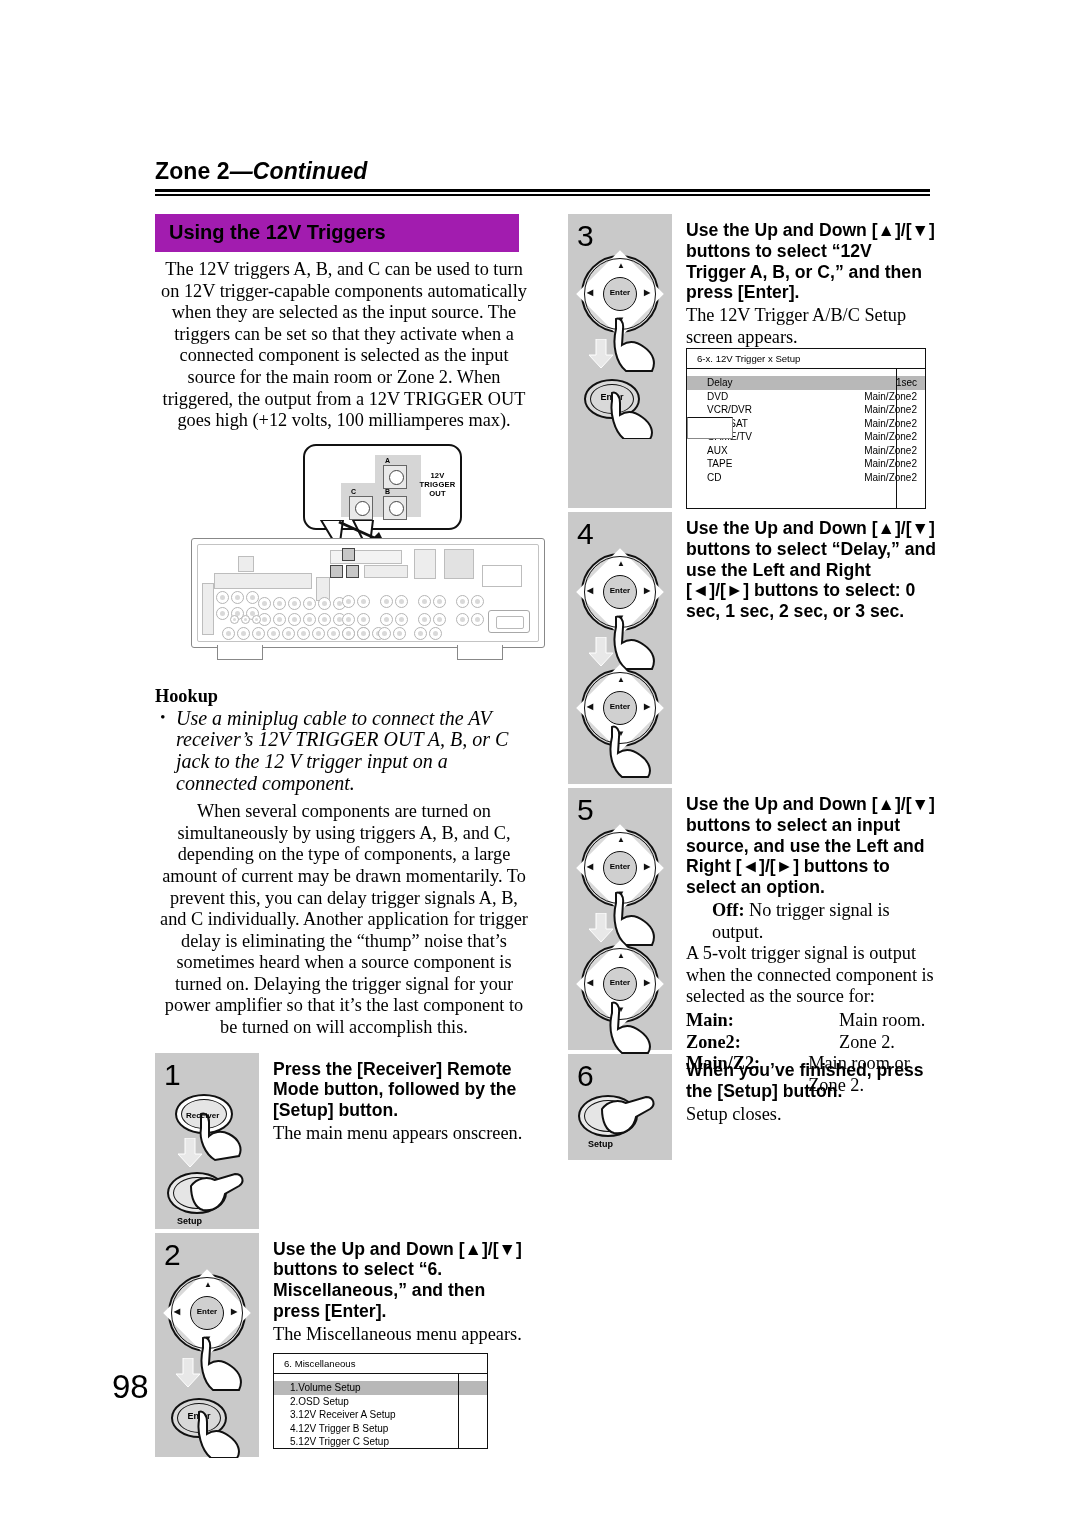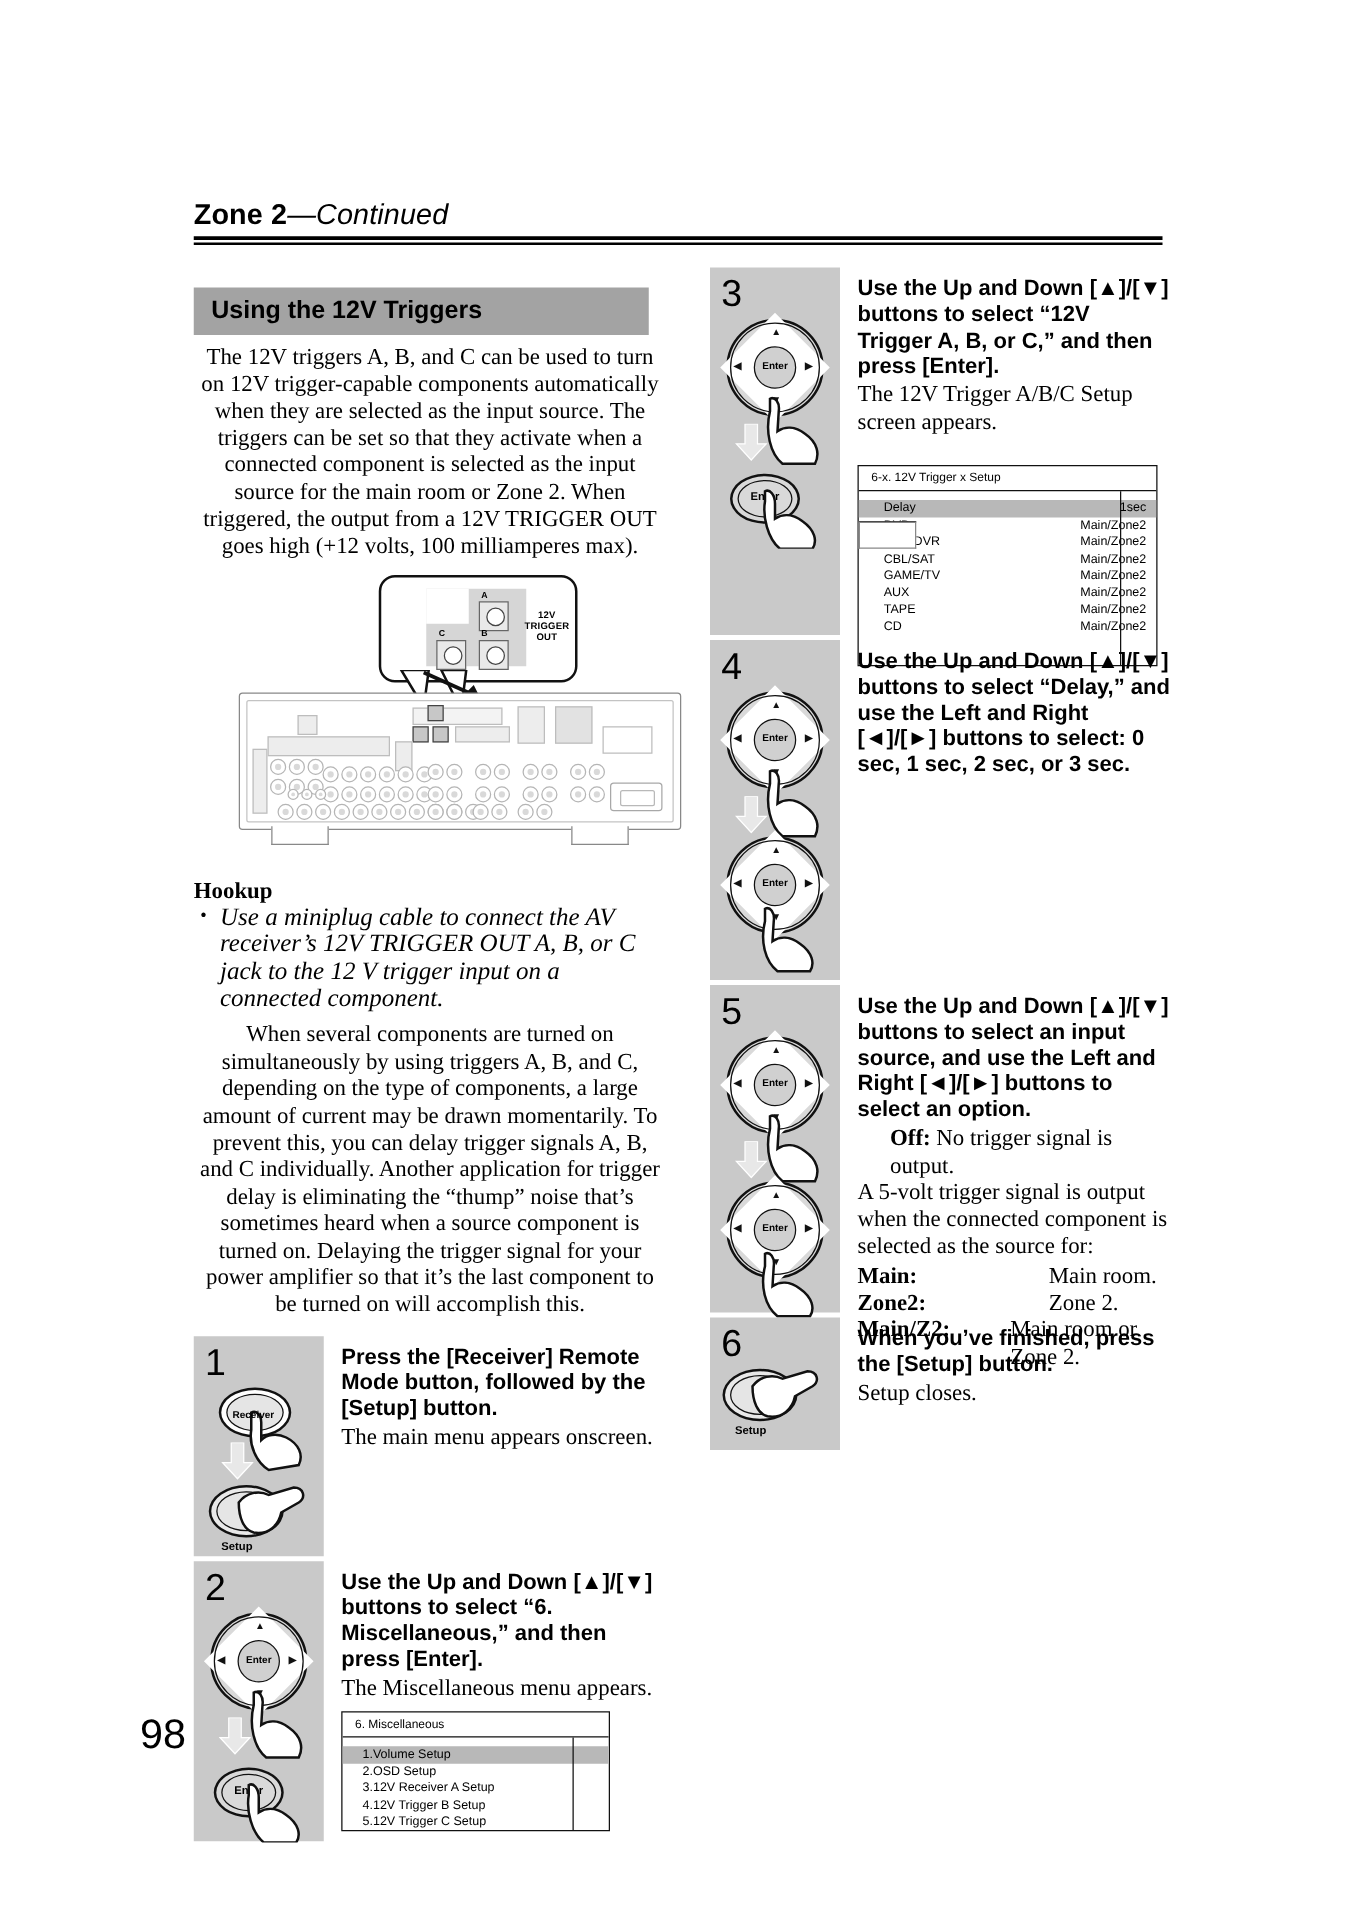"—Continued" .hdr-title .cont { font-weight: normal -> bold }
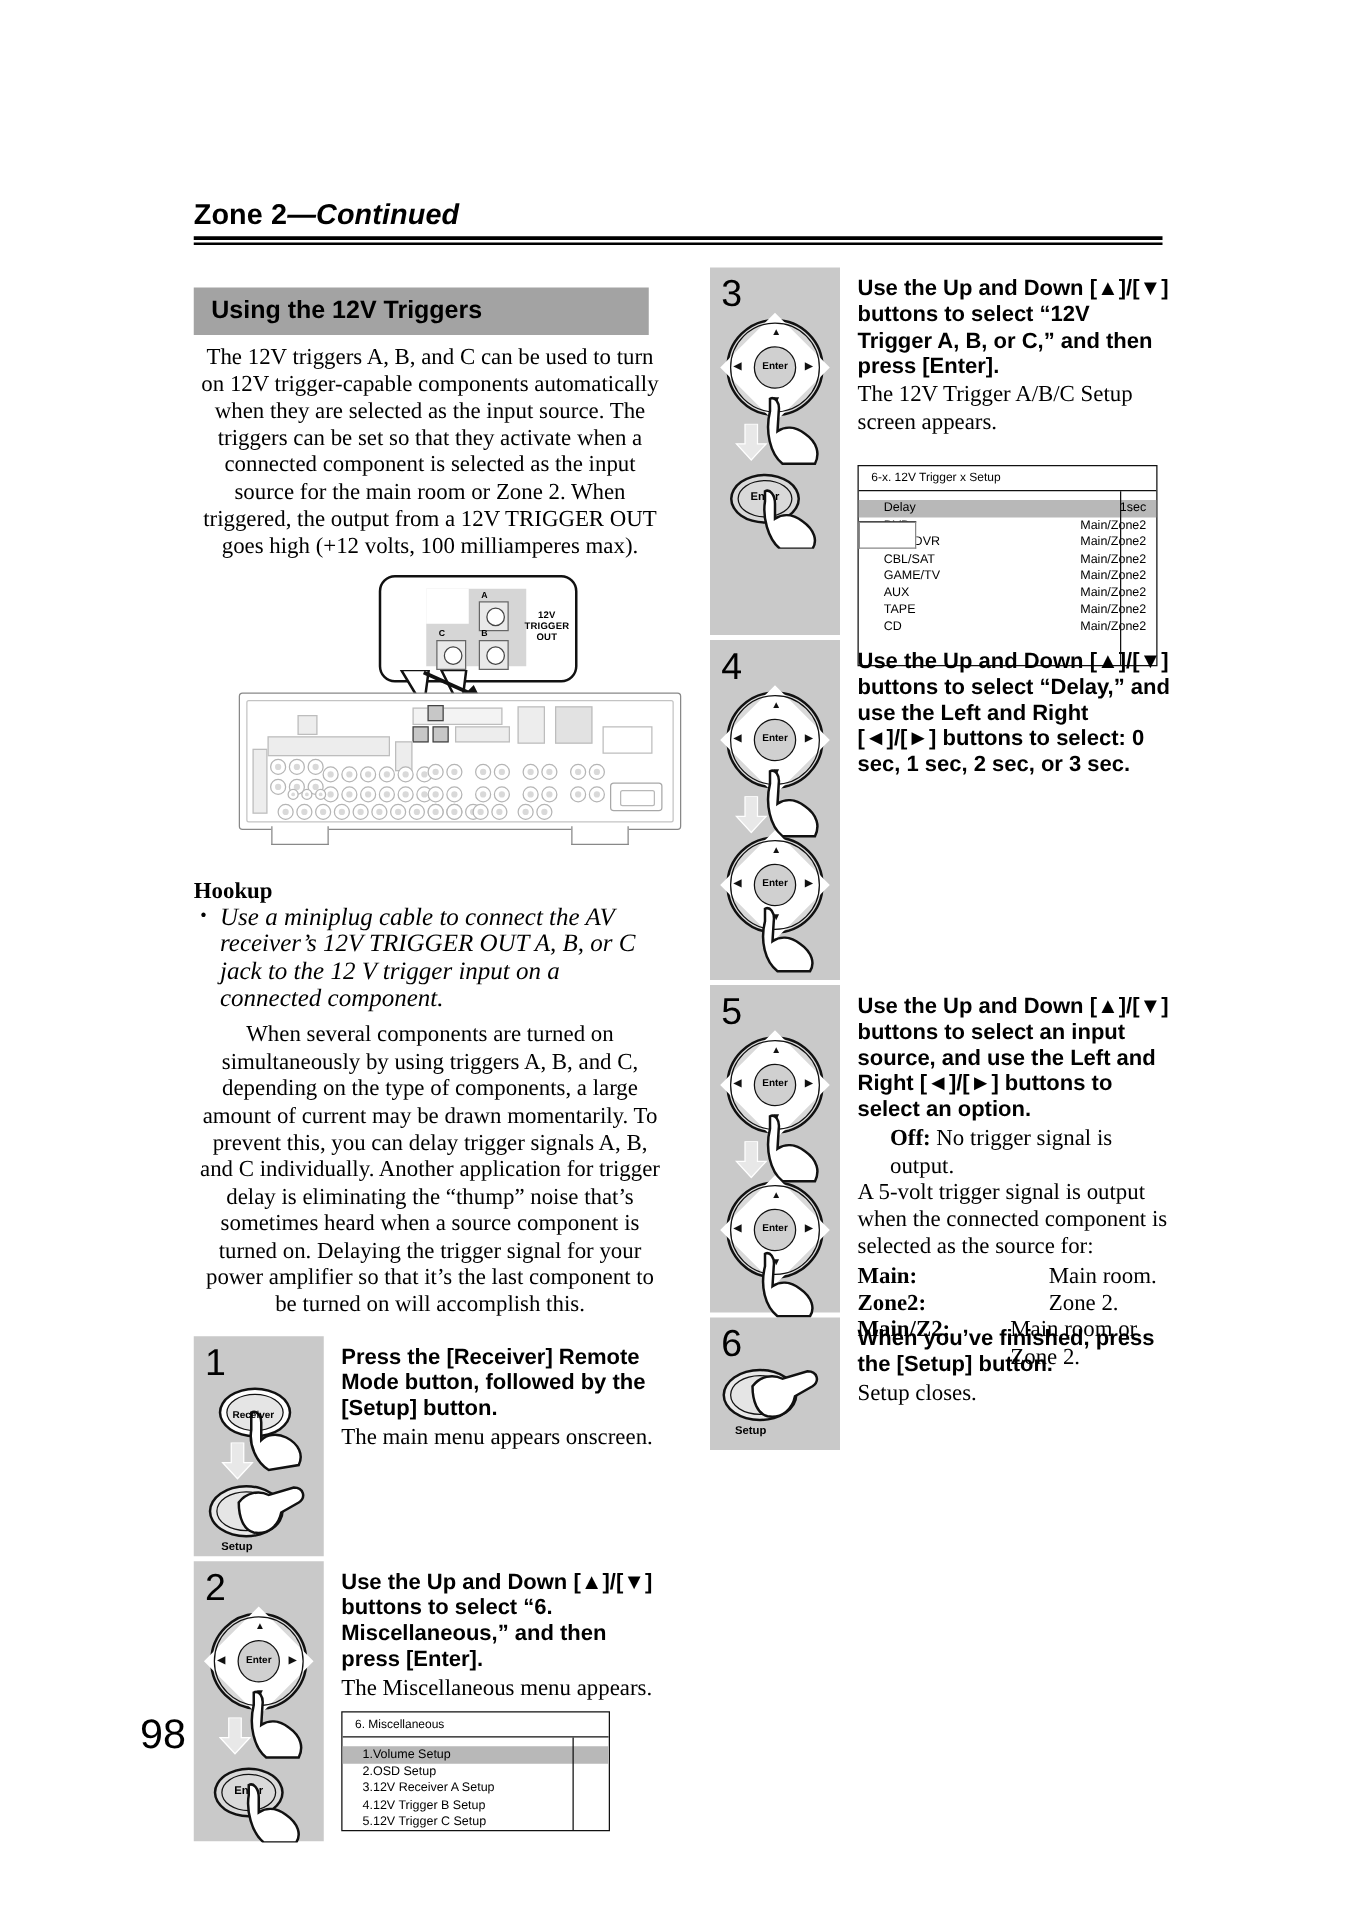"Using the 12V Triggers" .sechdr { background: #a3a3a3 -> #a21caf; margin-top: 16px -> none }
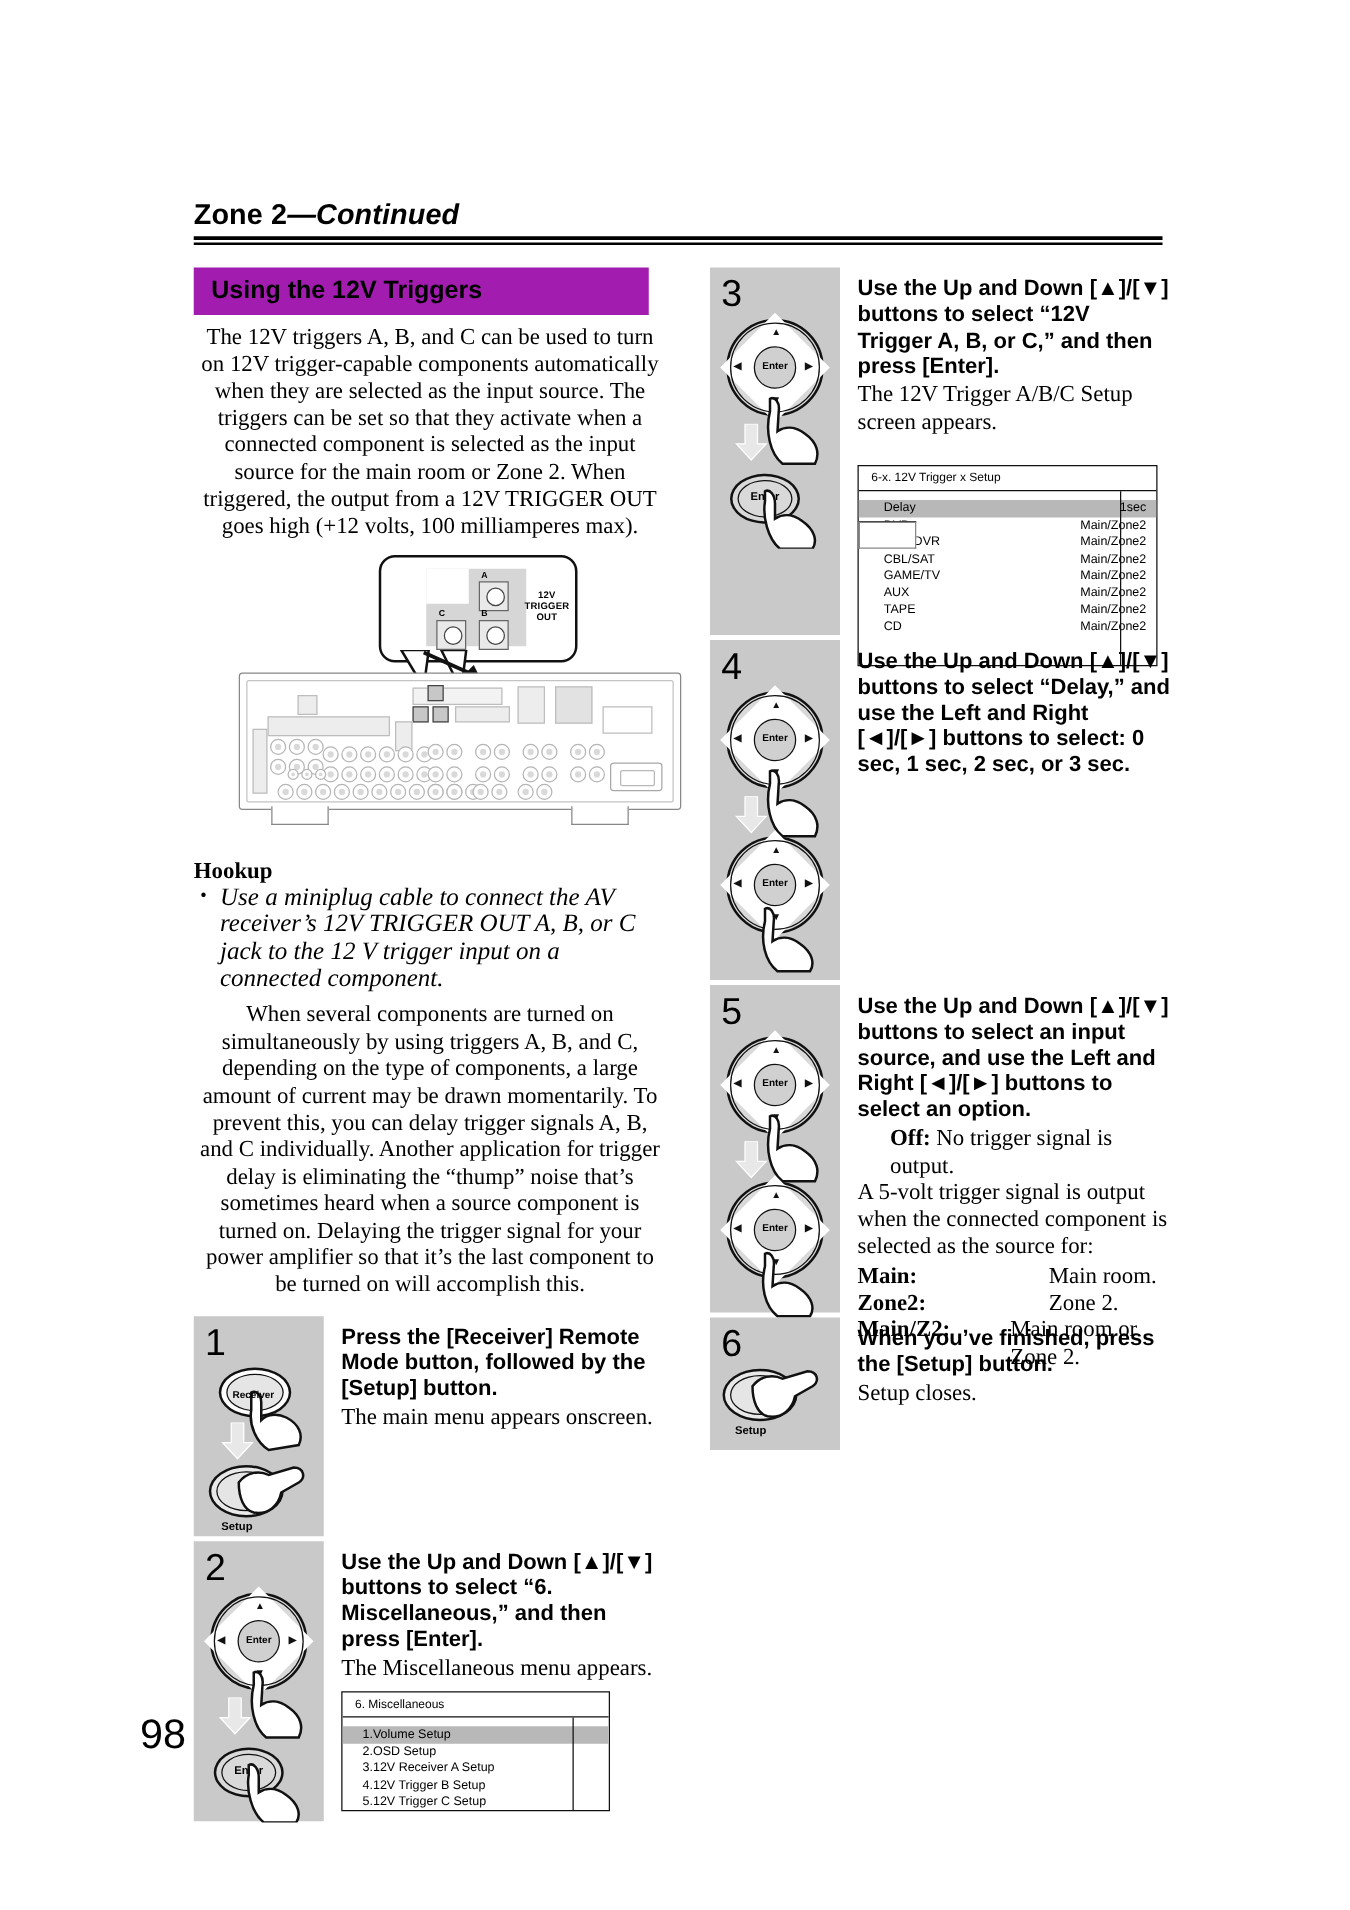"6-x. 12V Trigger x Setup" div.osd { margin-top: 24px -> 0 }
